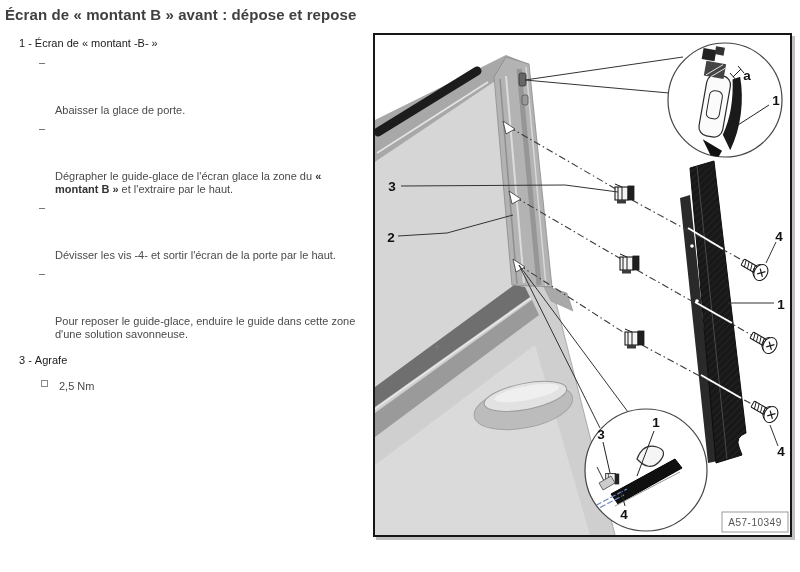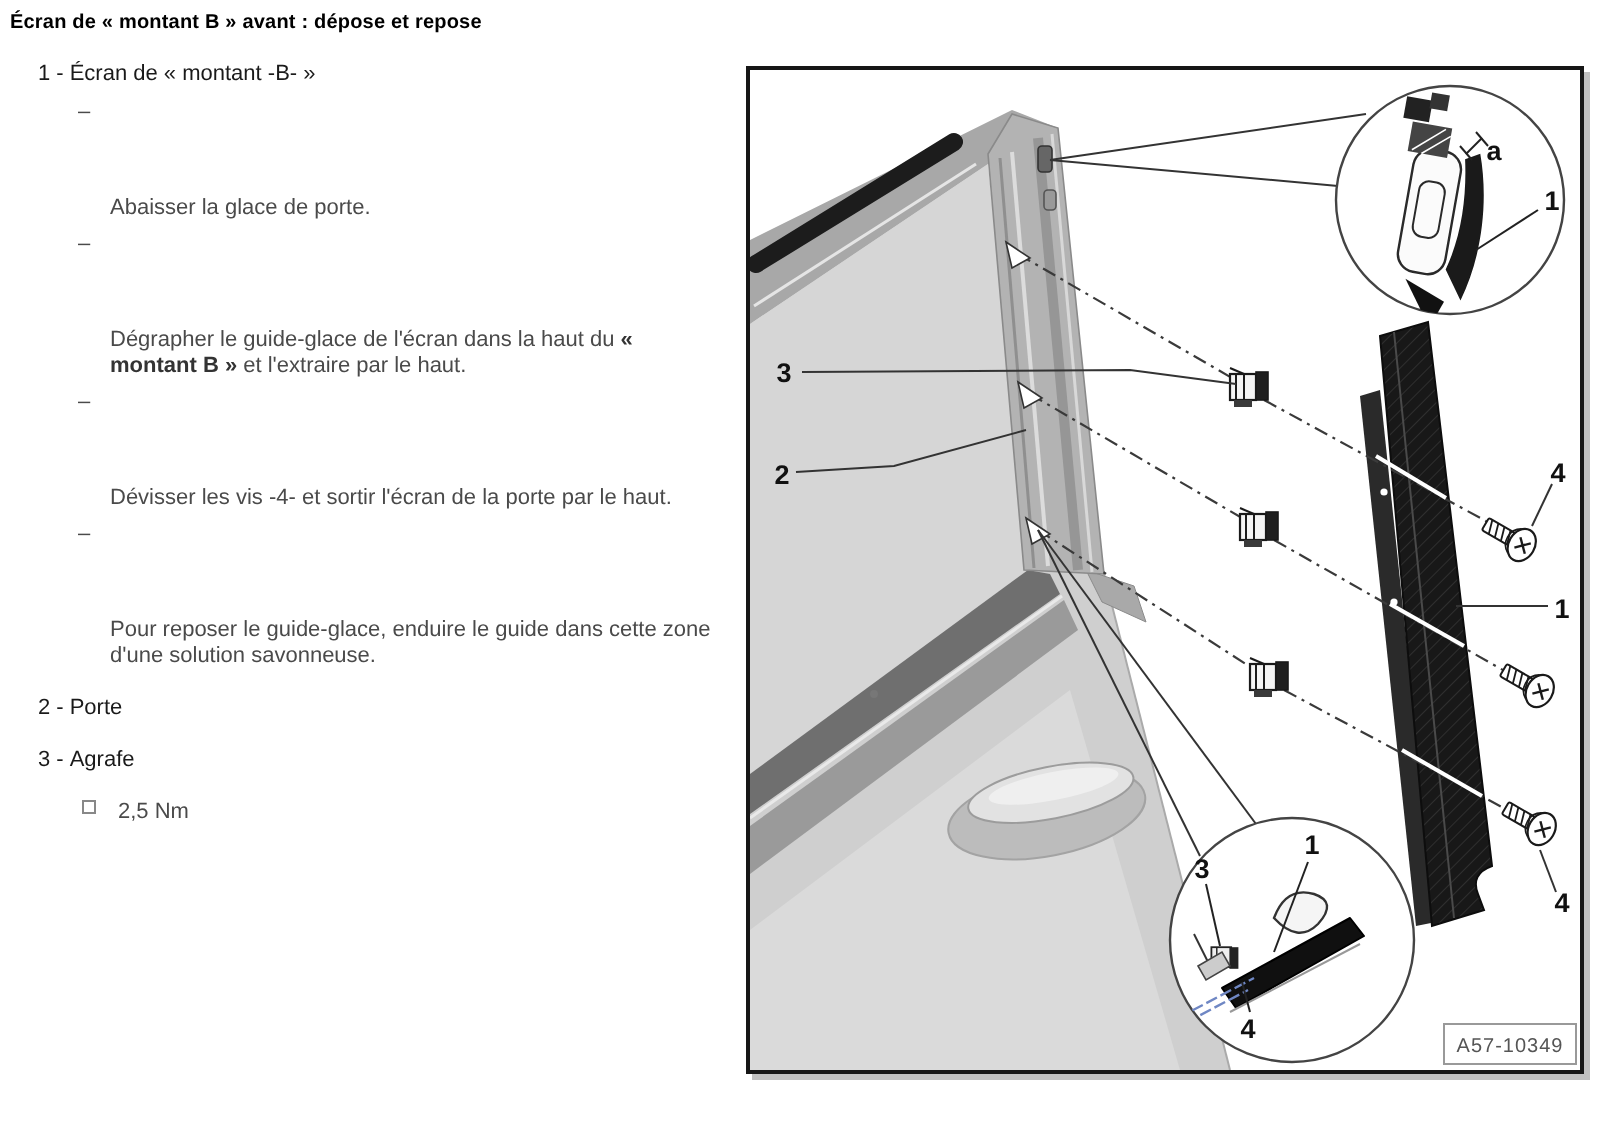"Écran de « montant B" .page-title { color: #000000 -> #404040; font-size: 10px -> 15px }
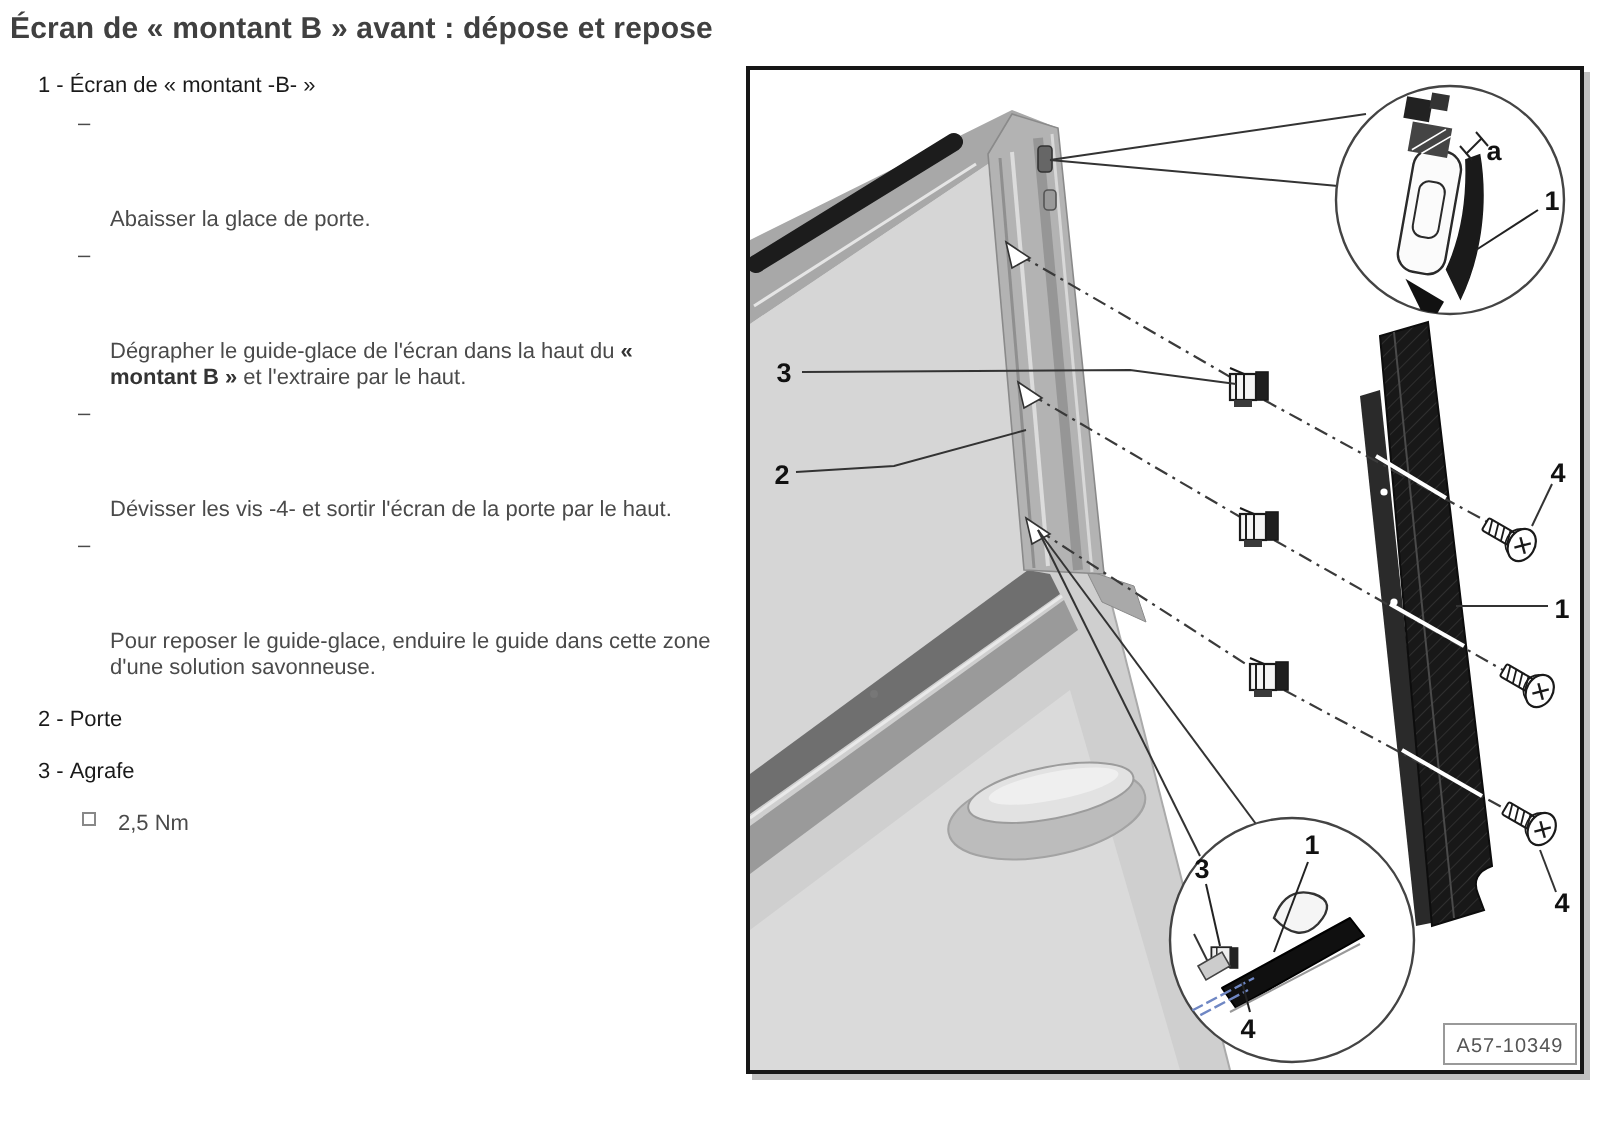"Dégrapher le guide-glace de l'écran" span { text: dans la haut -> glace la zone }
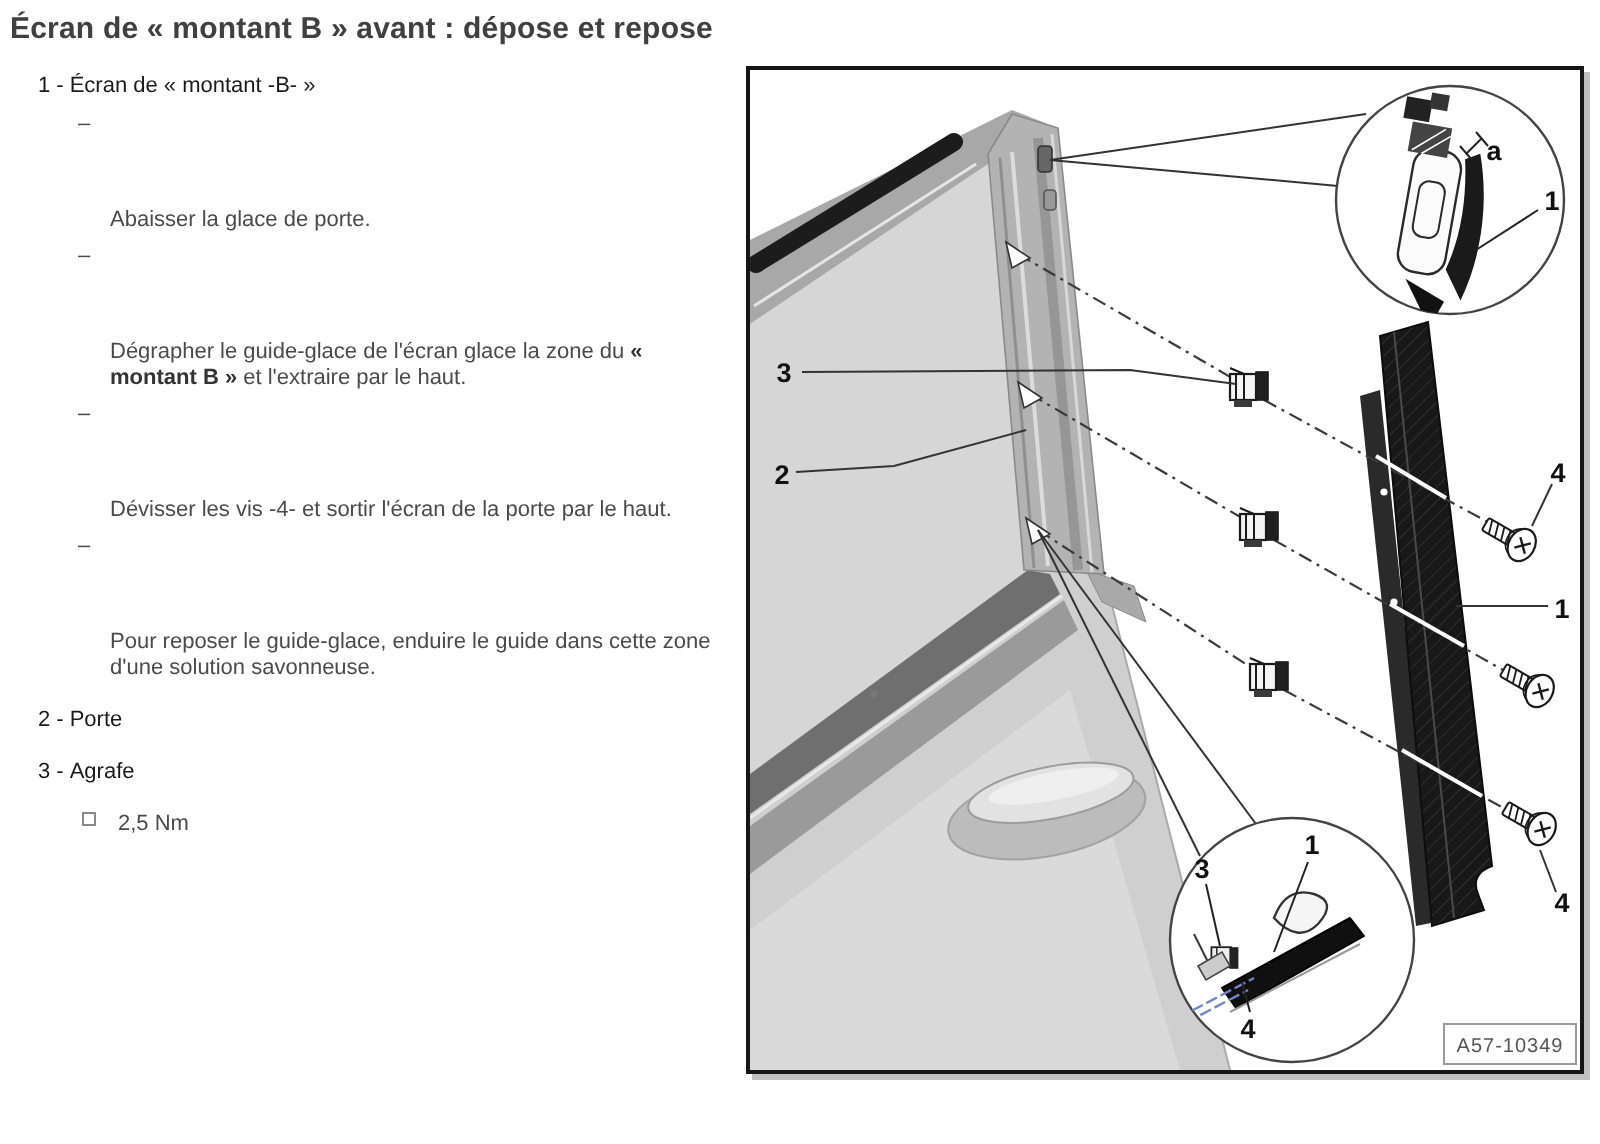"2 - Porte" div.legend-item { html: <div> <div> <span>2 -</span><span>Porte</span> </div> </div> -> none }
